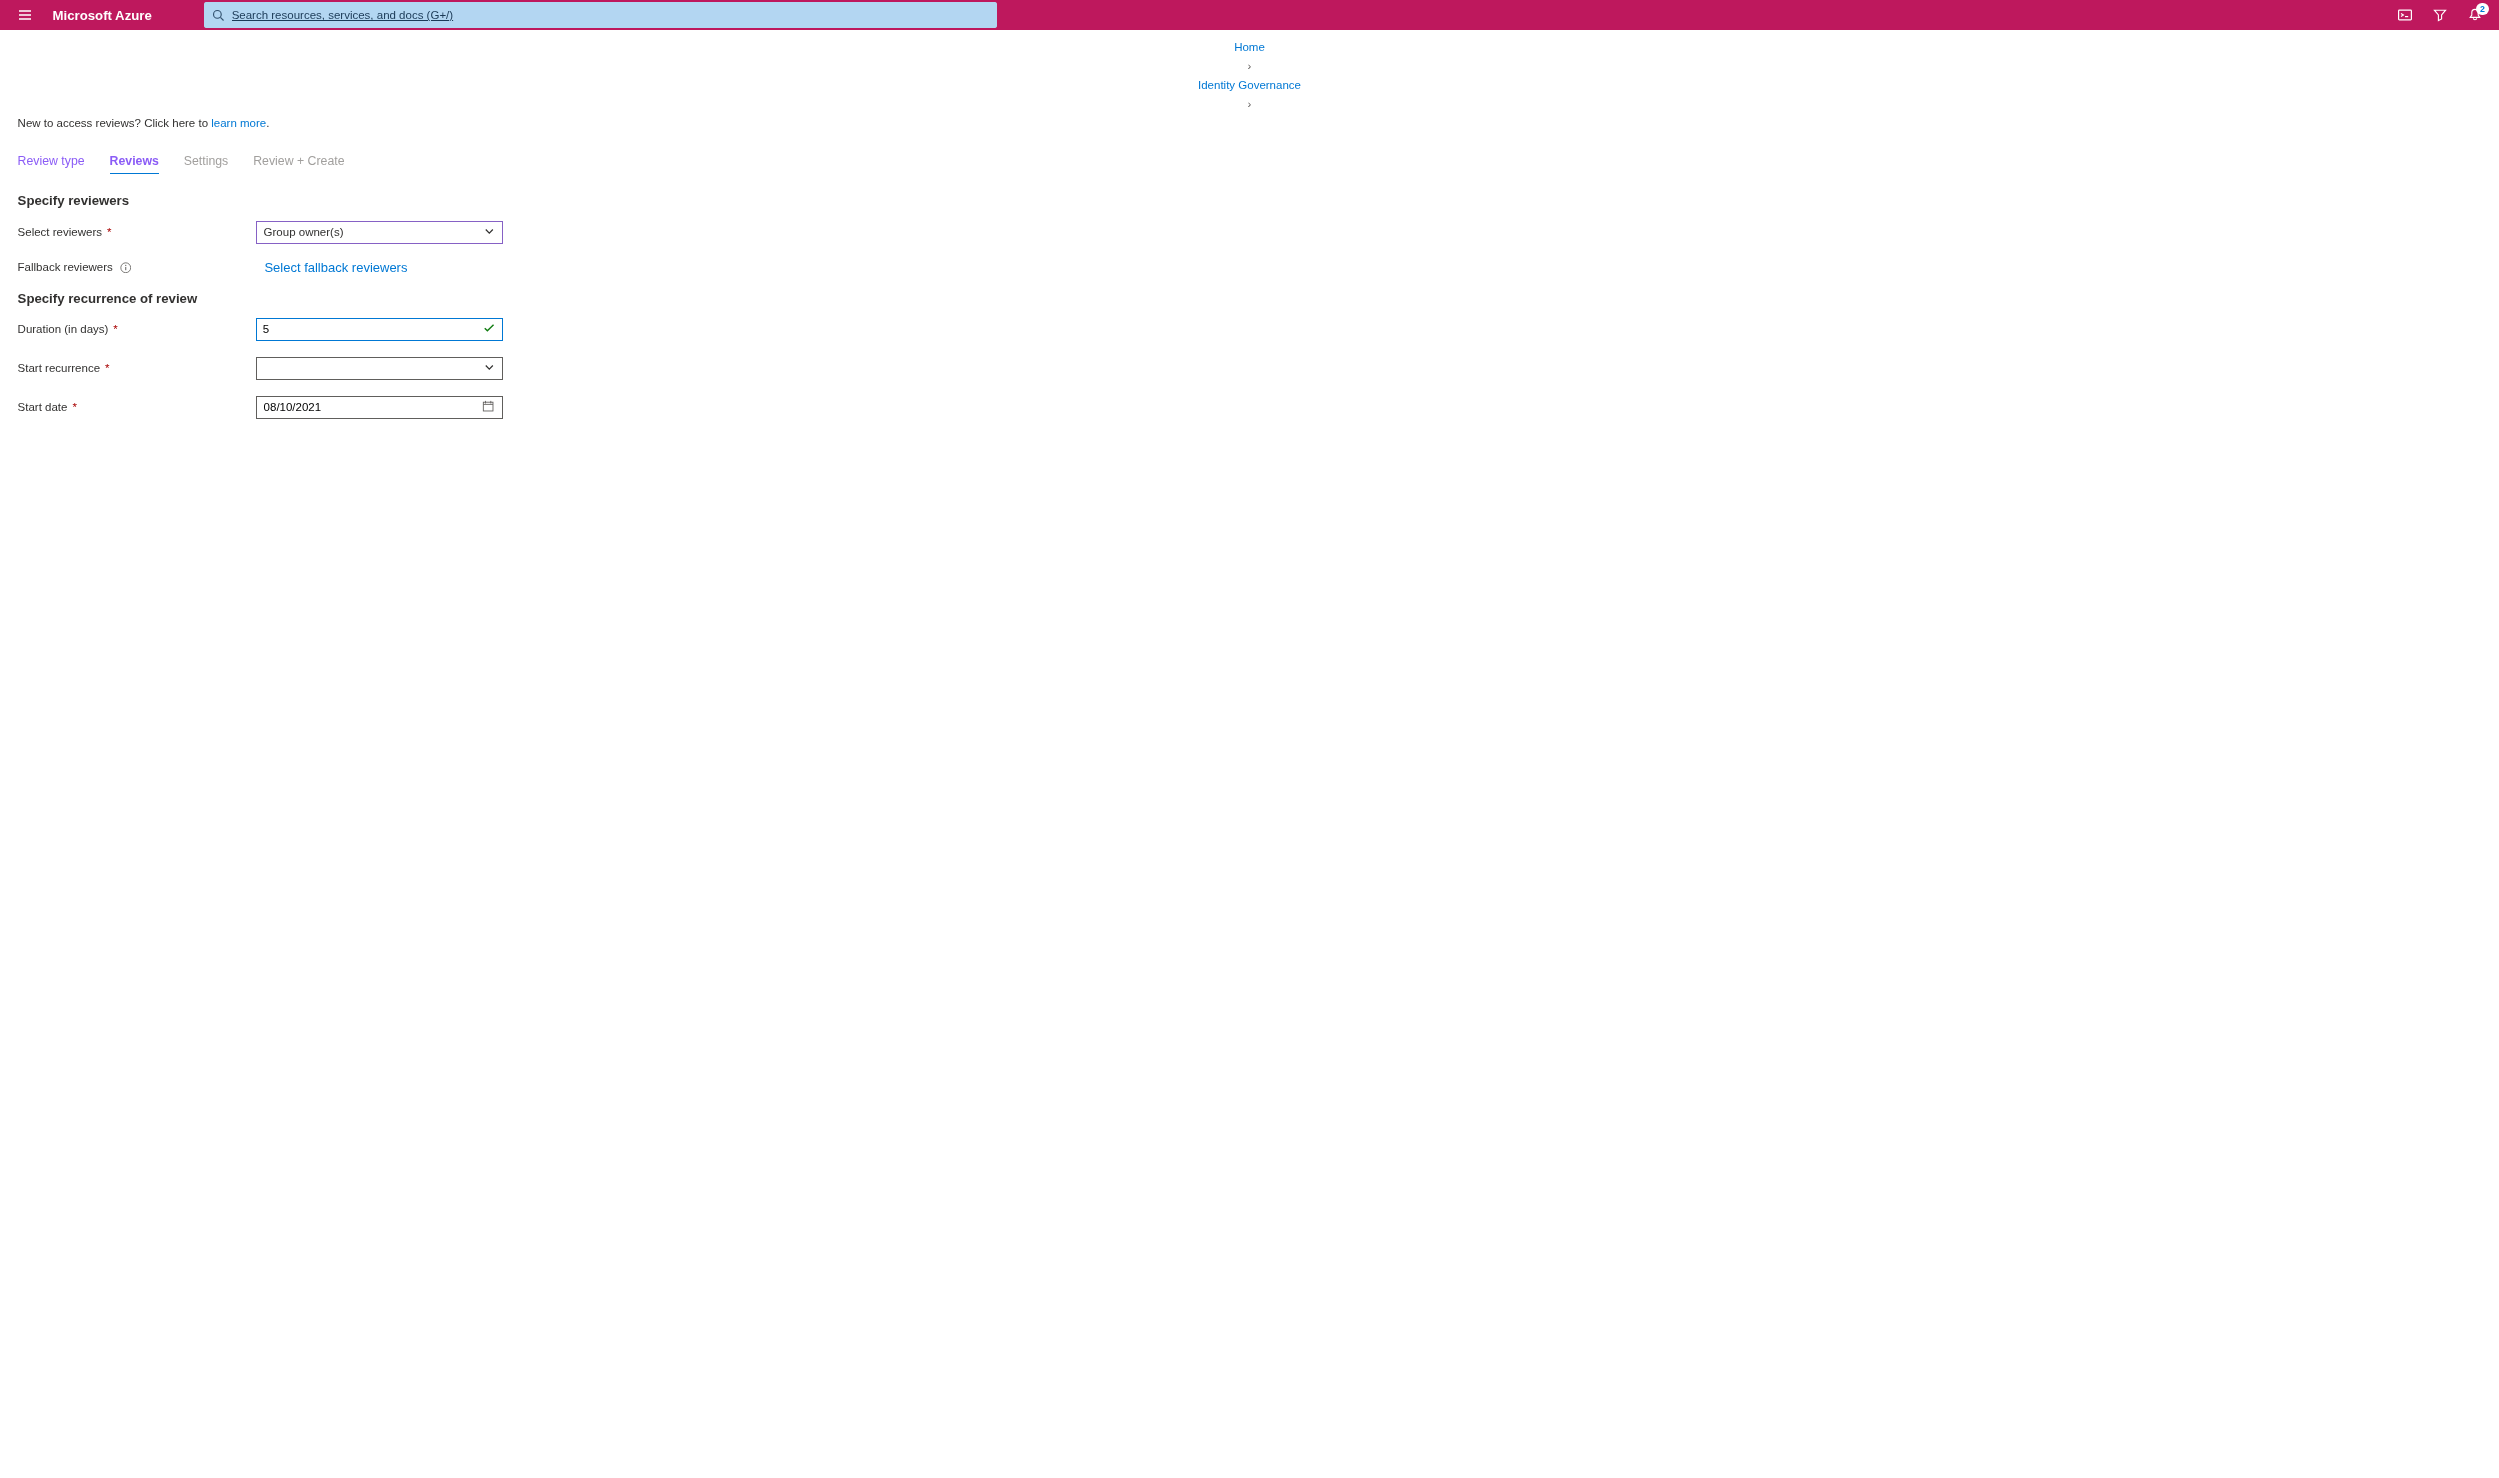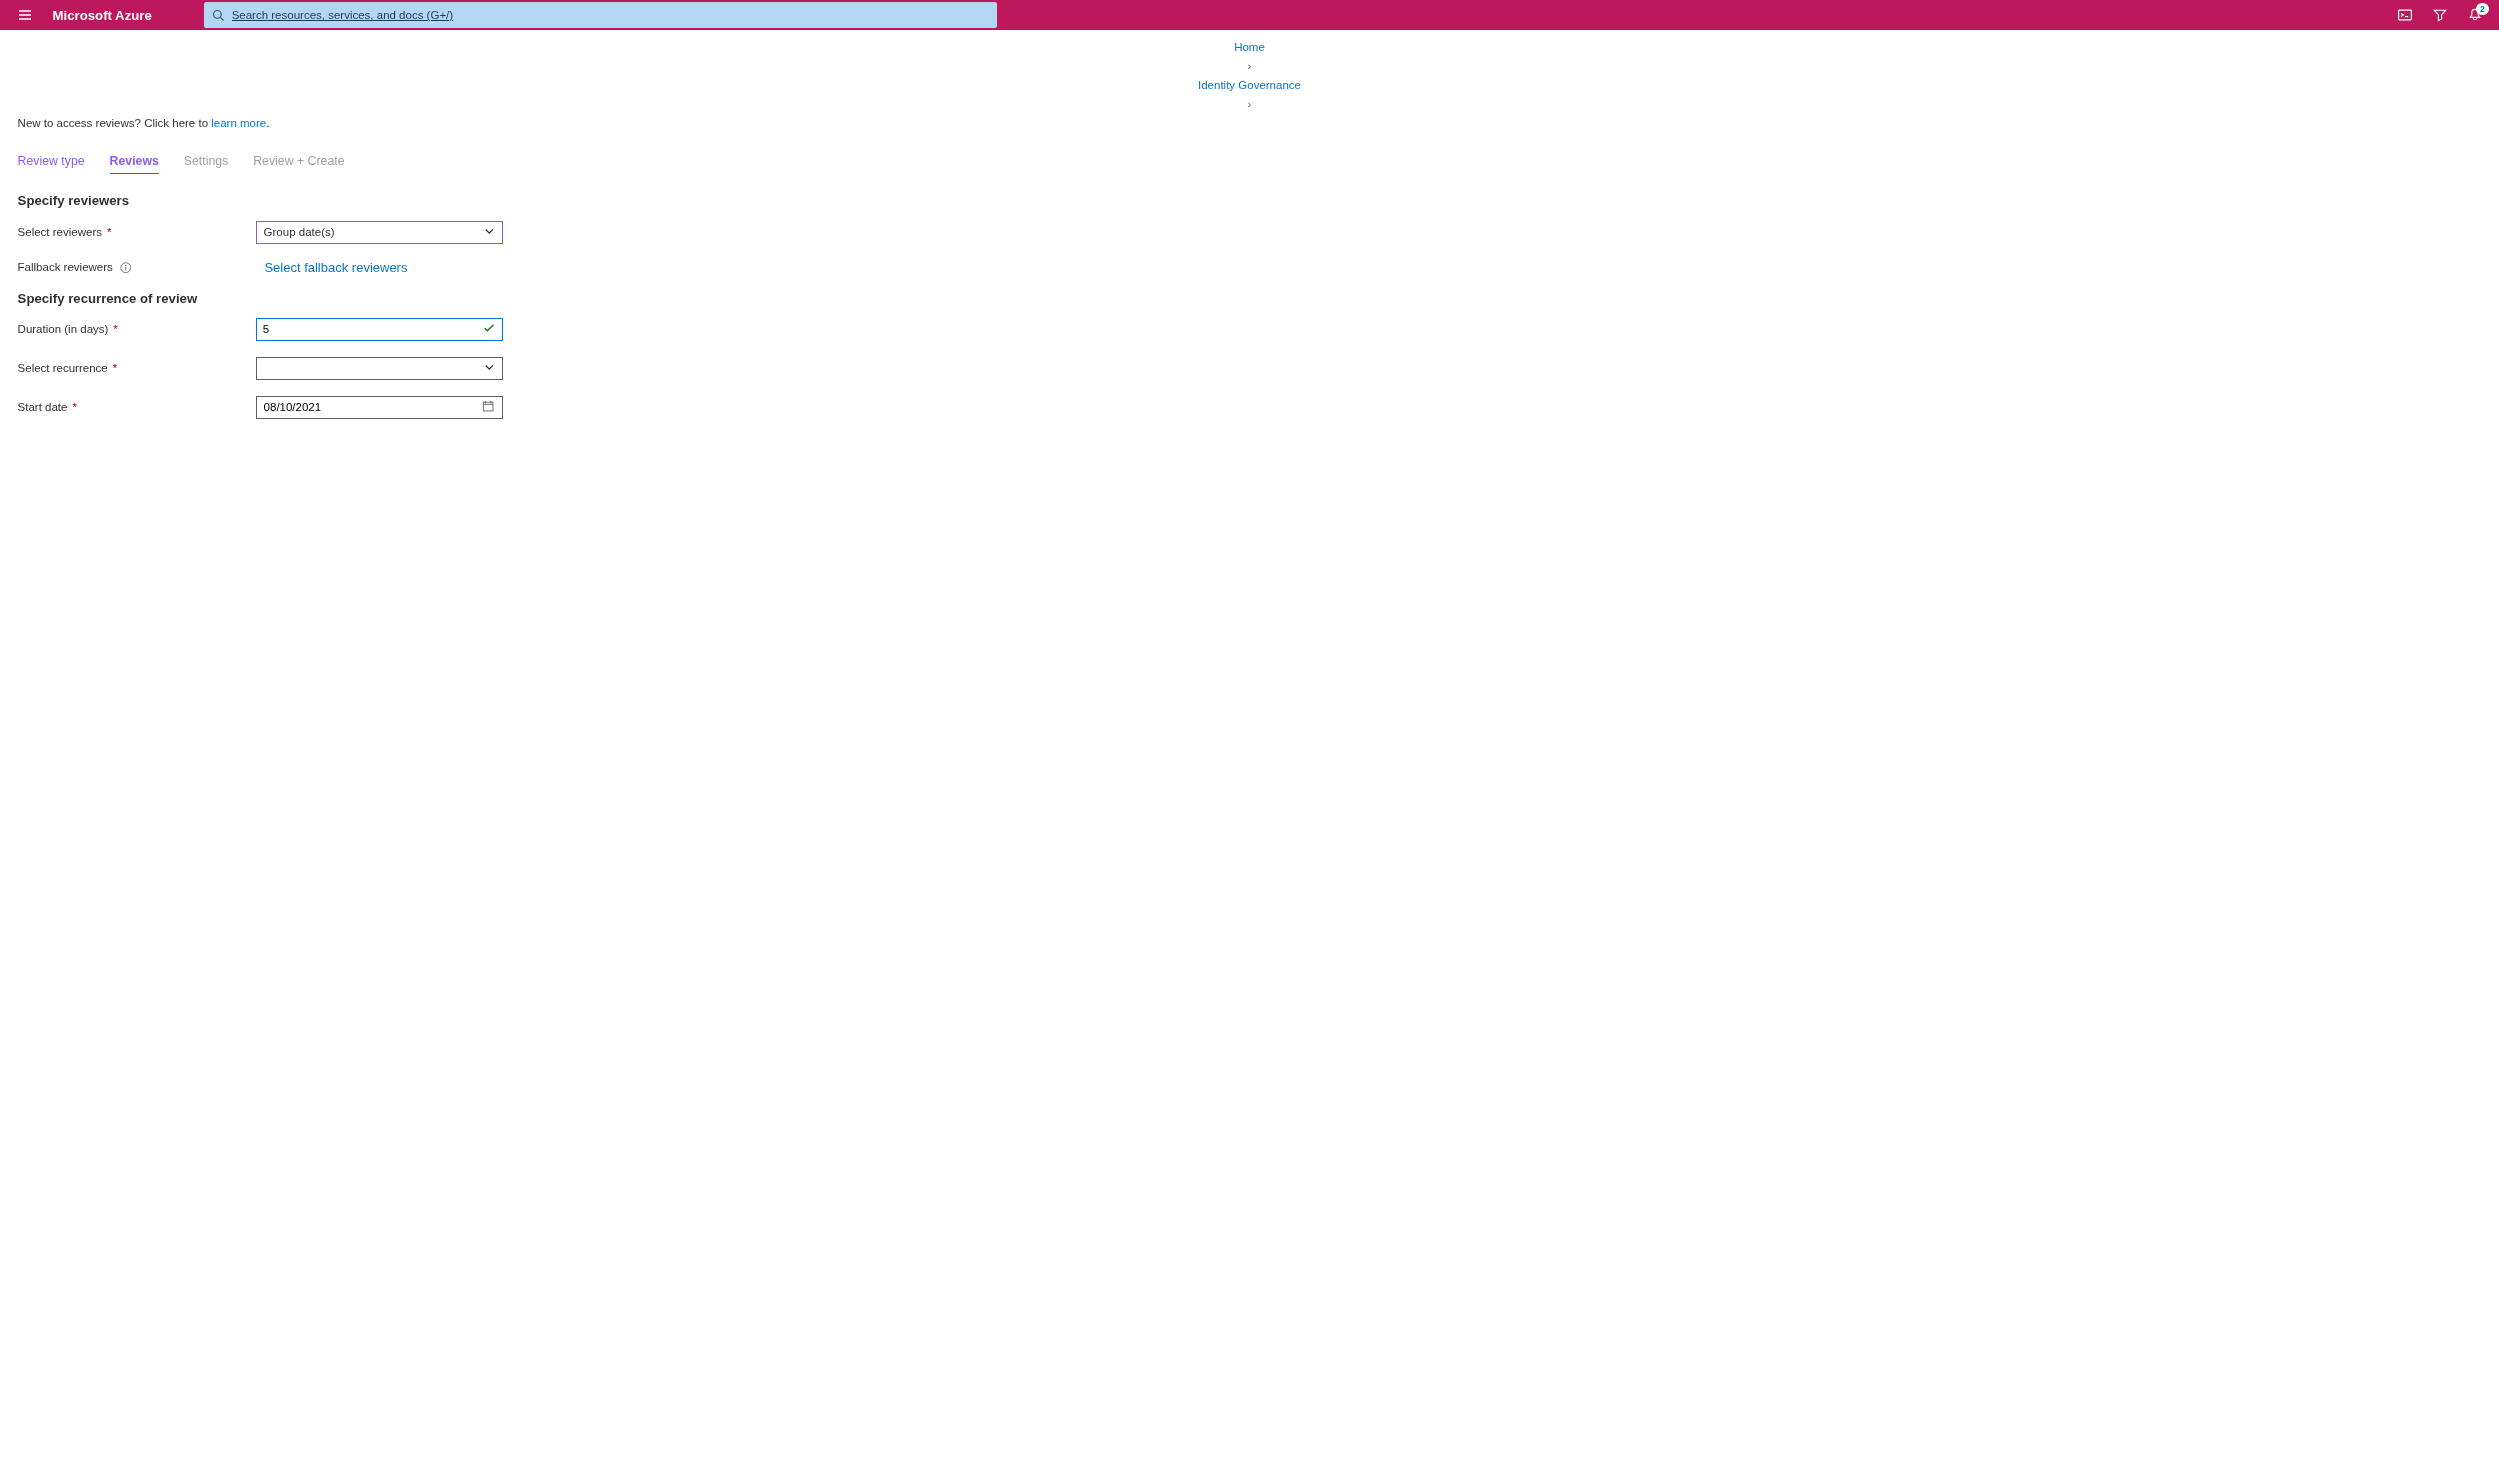"Group date(s)" span { text: date -> owner }
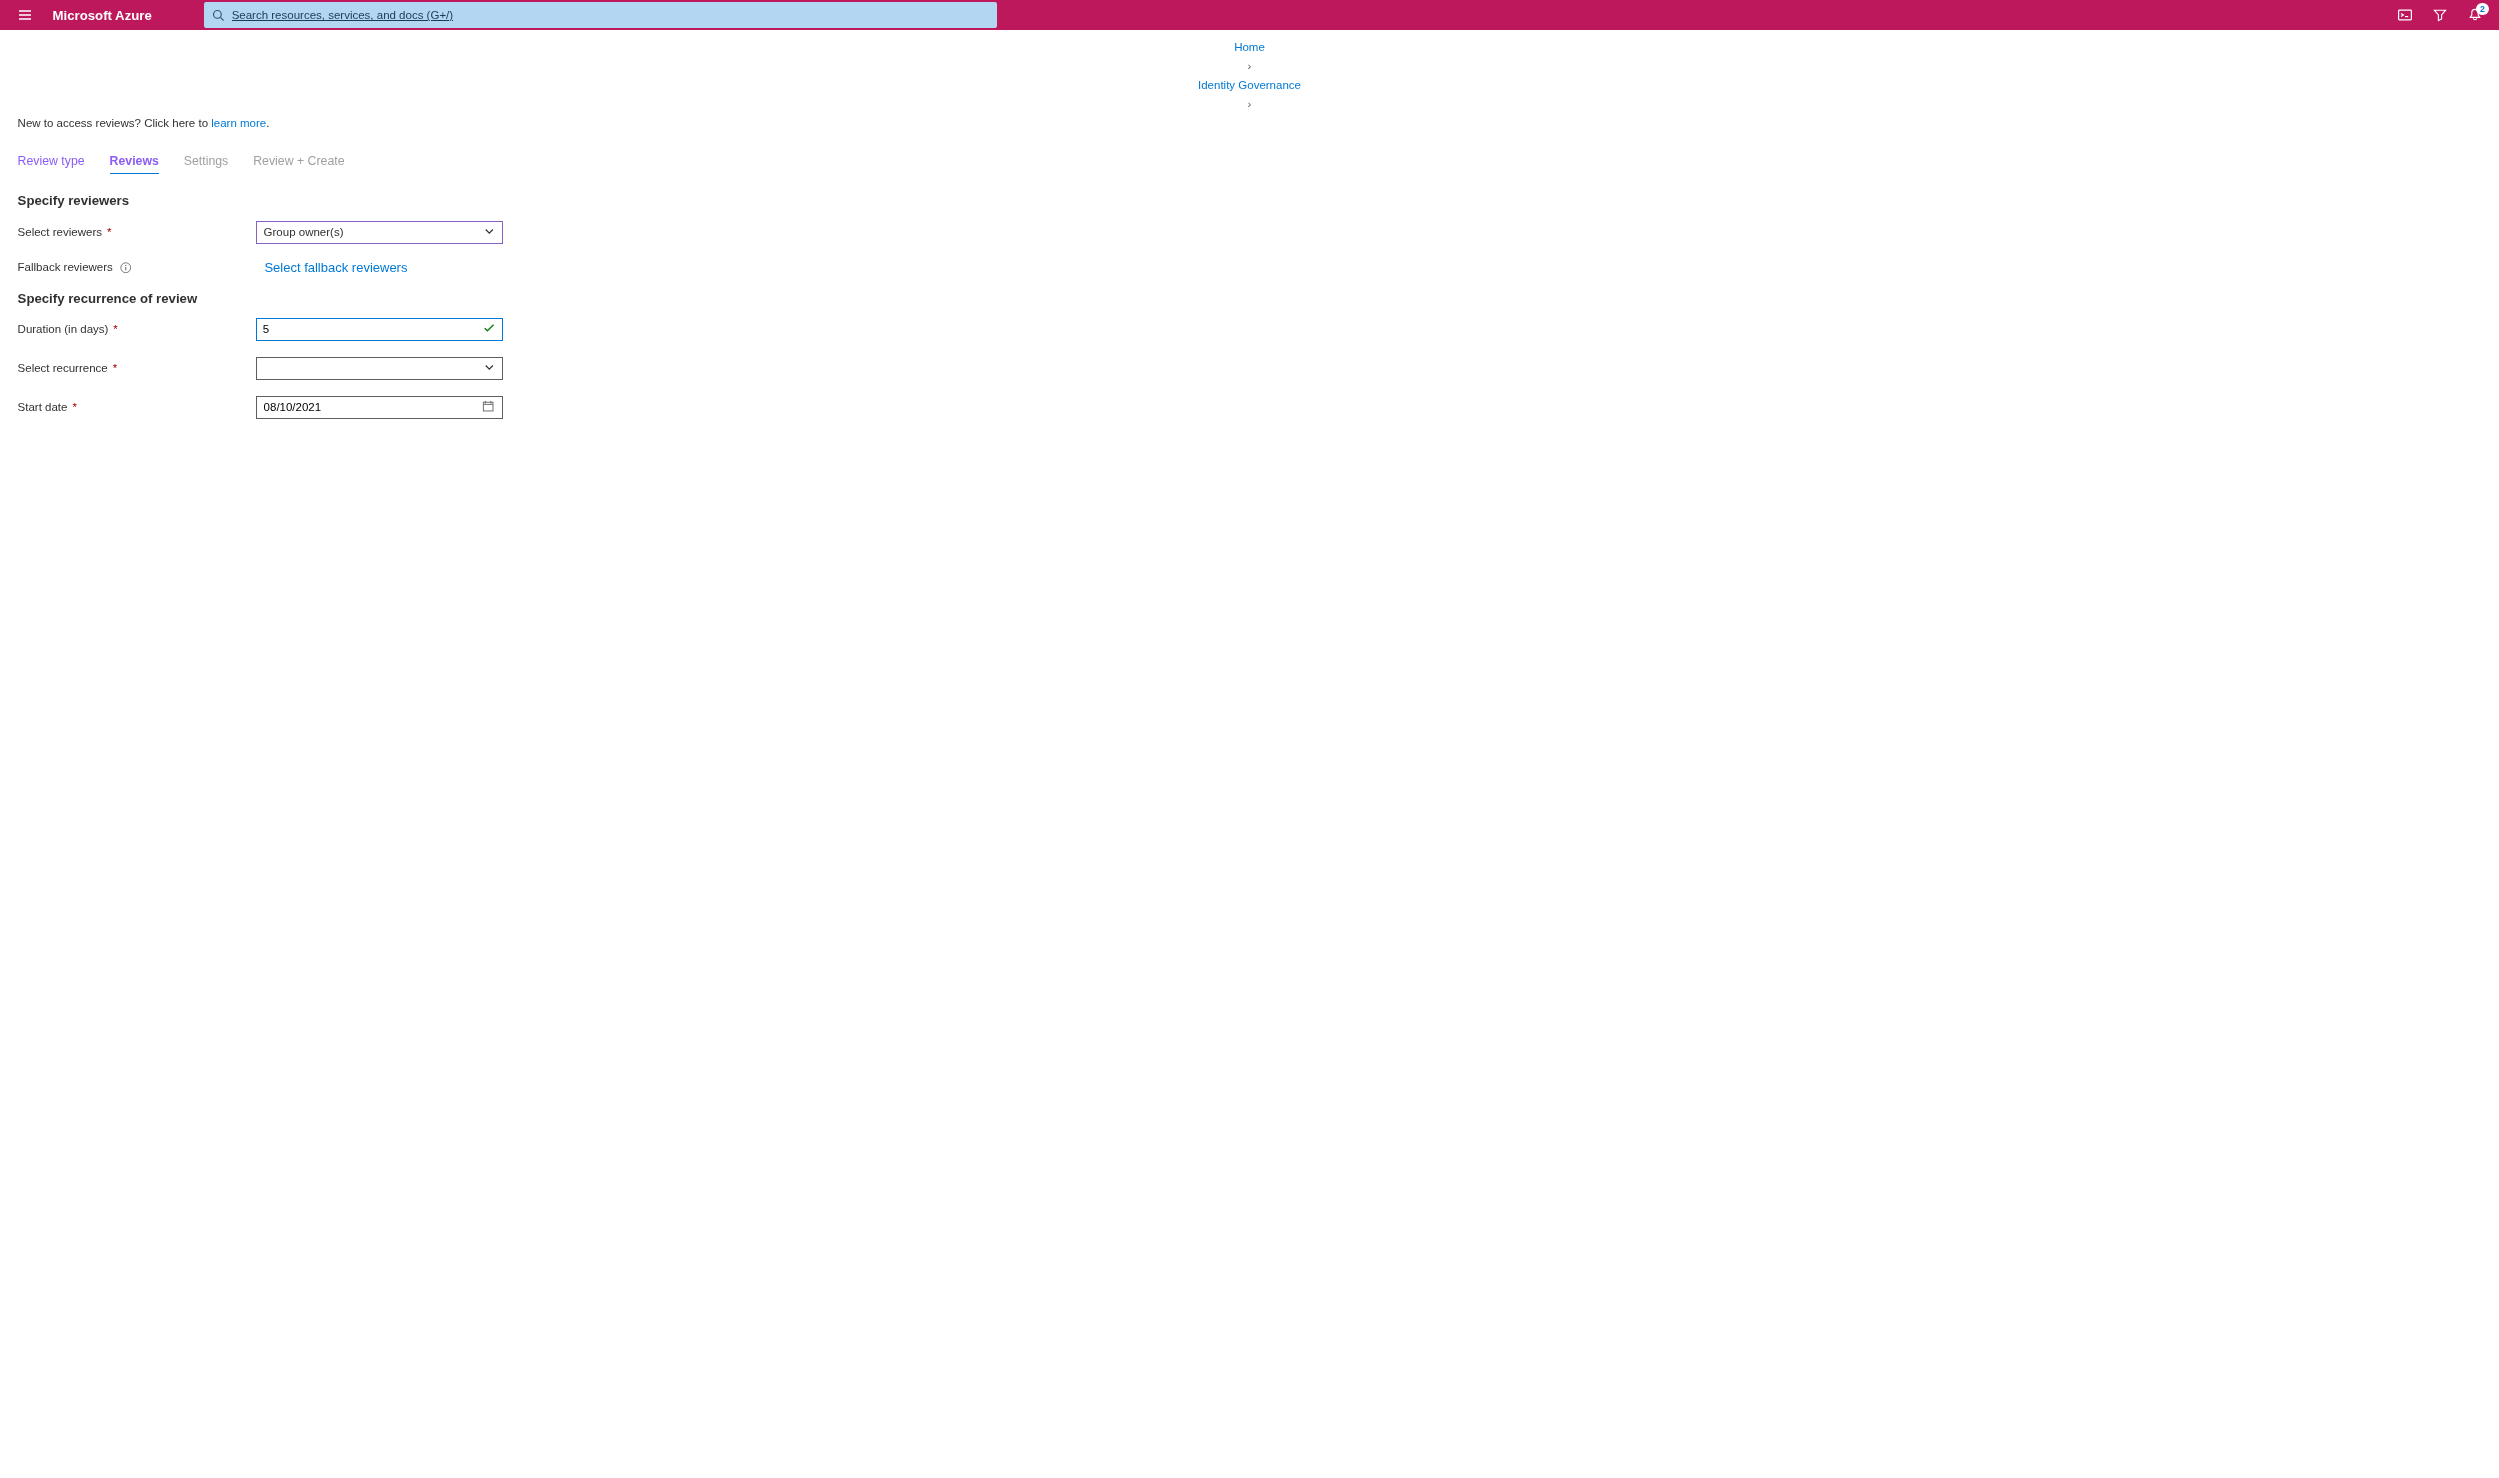"Select recurrence" span { text: Select -> Start }
